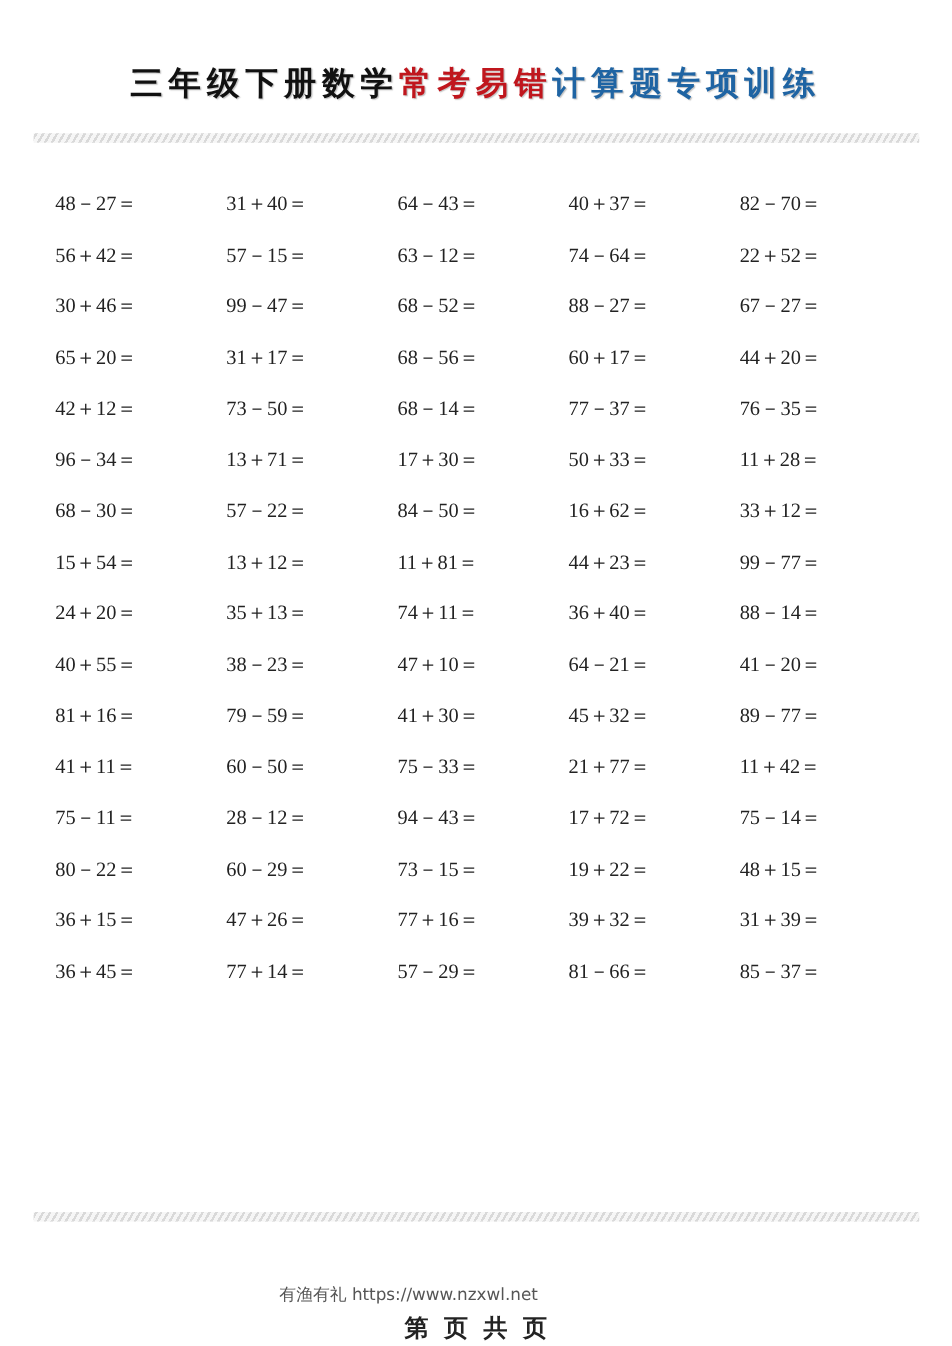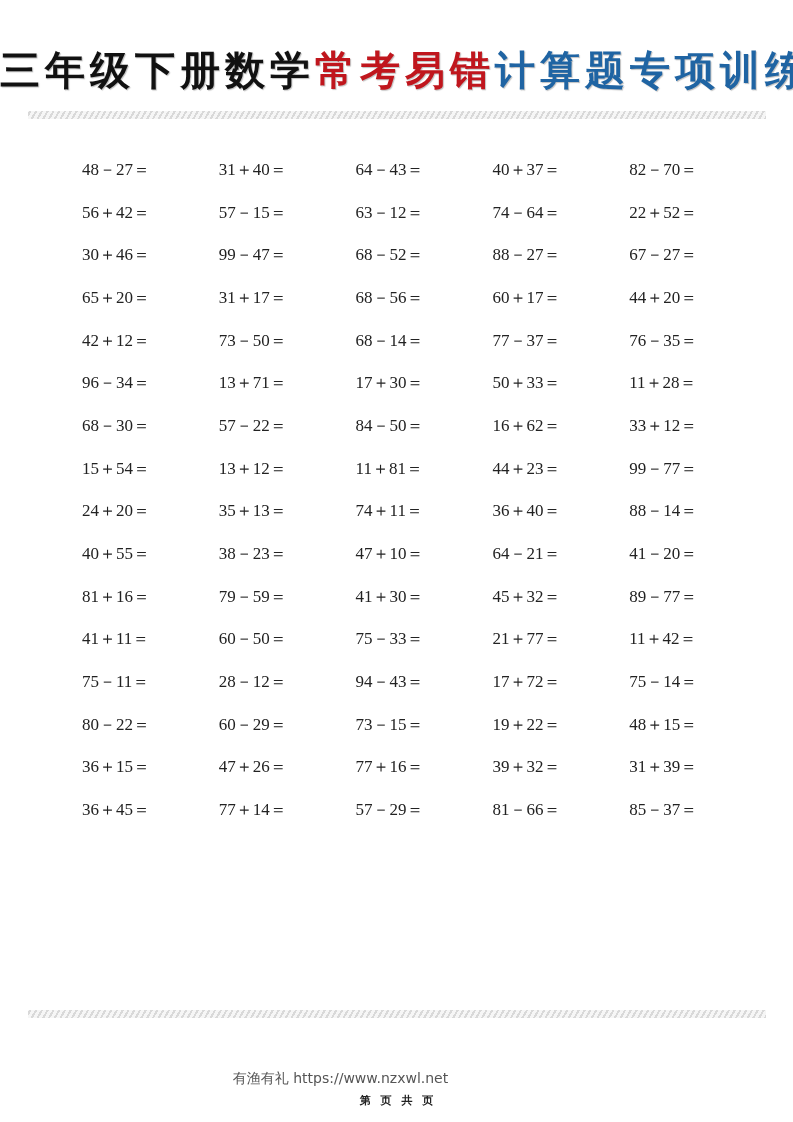"三年级下册数学常考易错计算题专项训练" .title { font-size: 40px -> 27px }
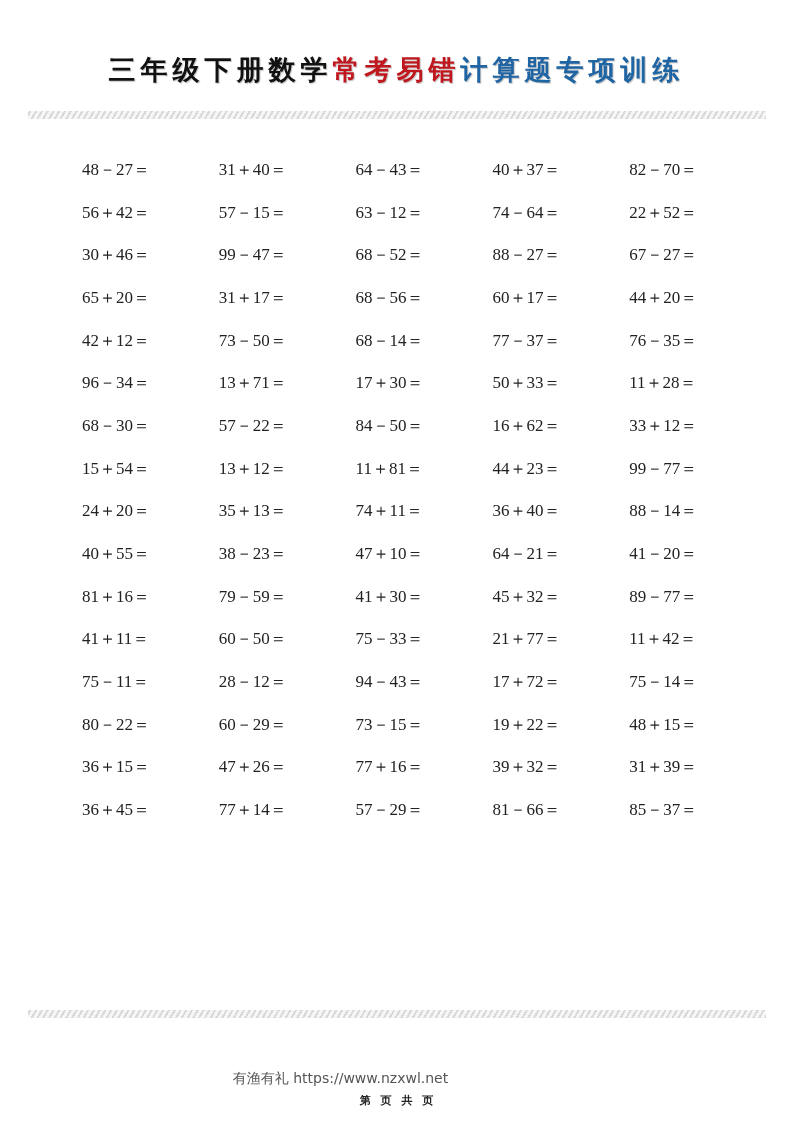"48－27＝" .row { margin-left: 36px -> none }
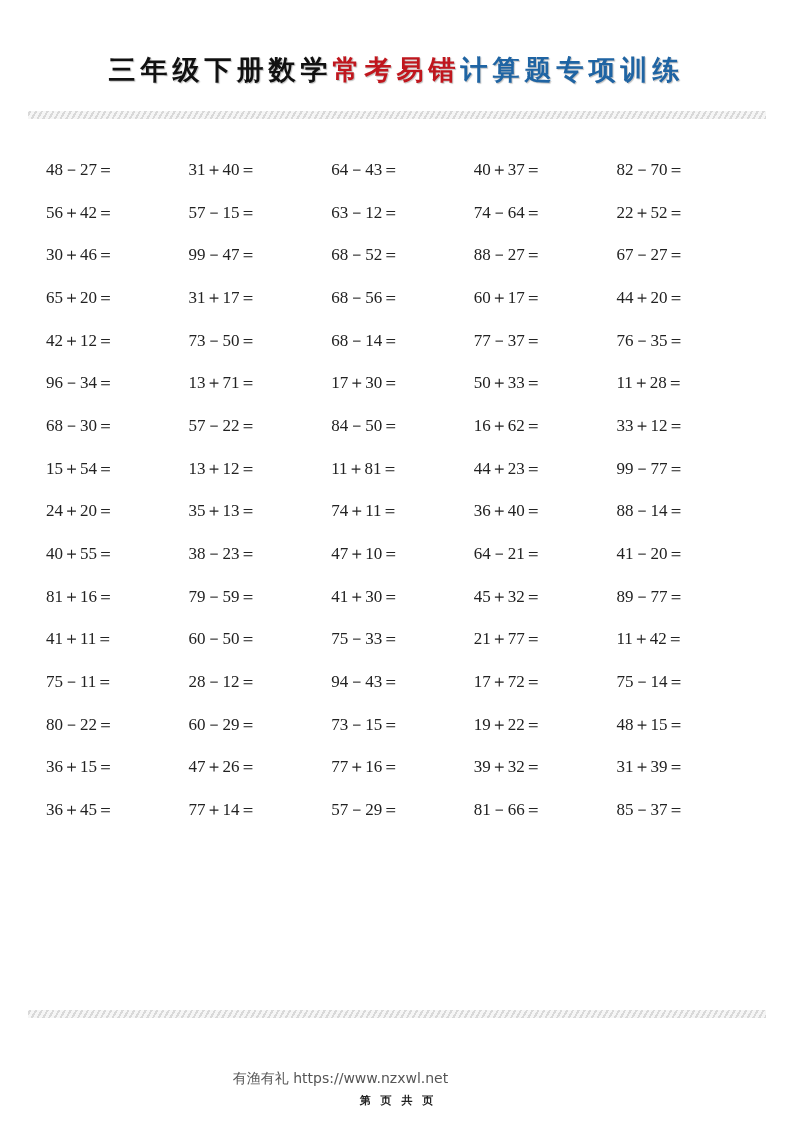"第 页 共 页" .footer-page { font-size: 11px -> 20px }
